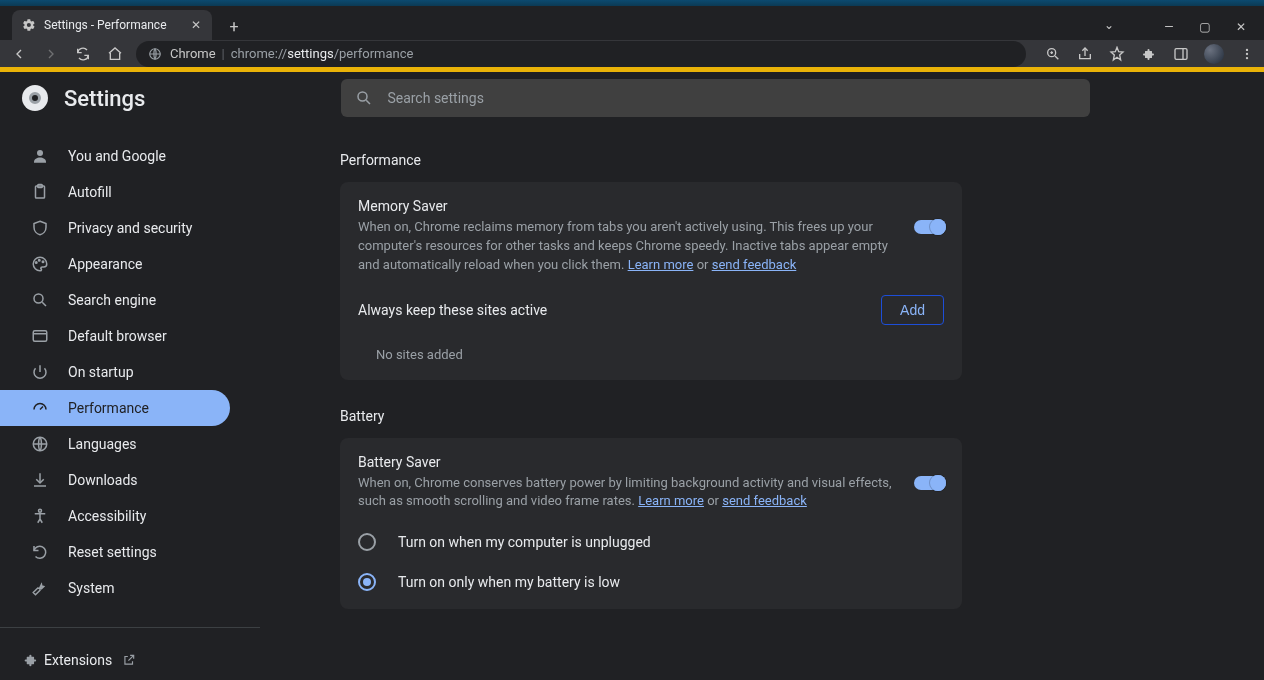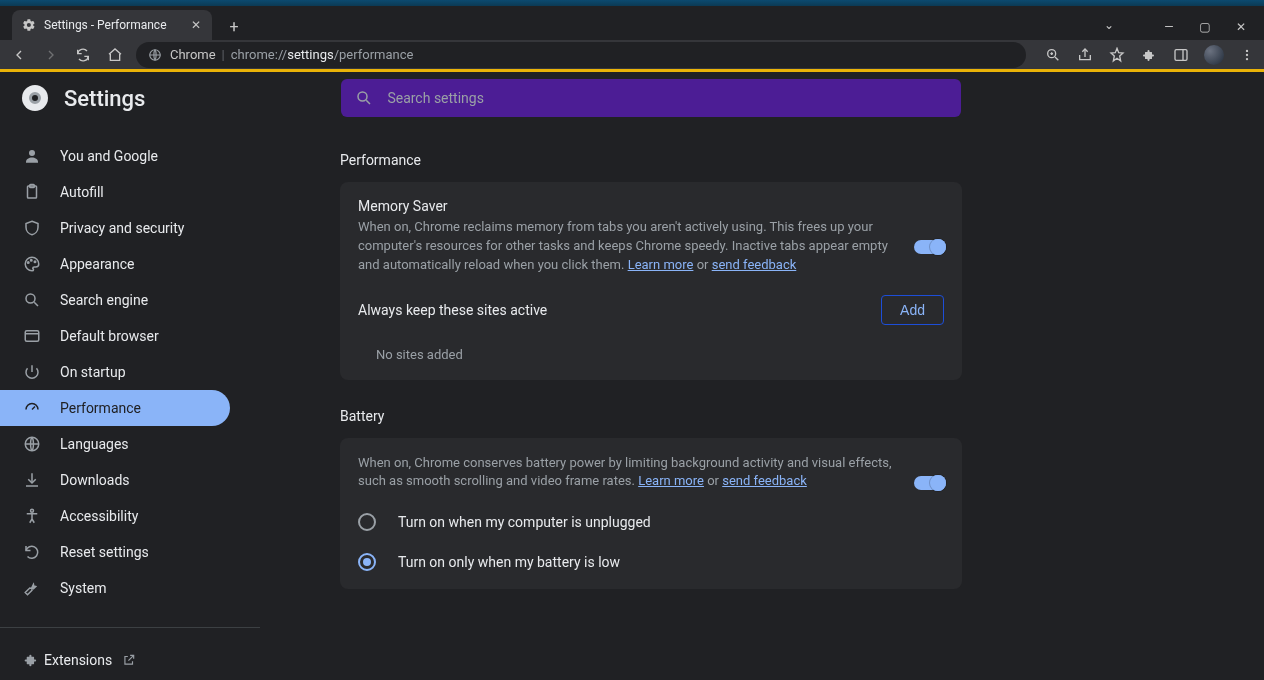"Chrome" .toolbar { border-bottom: 3px solid #eab308 -> 5px solid #eab308 }
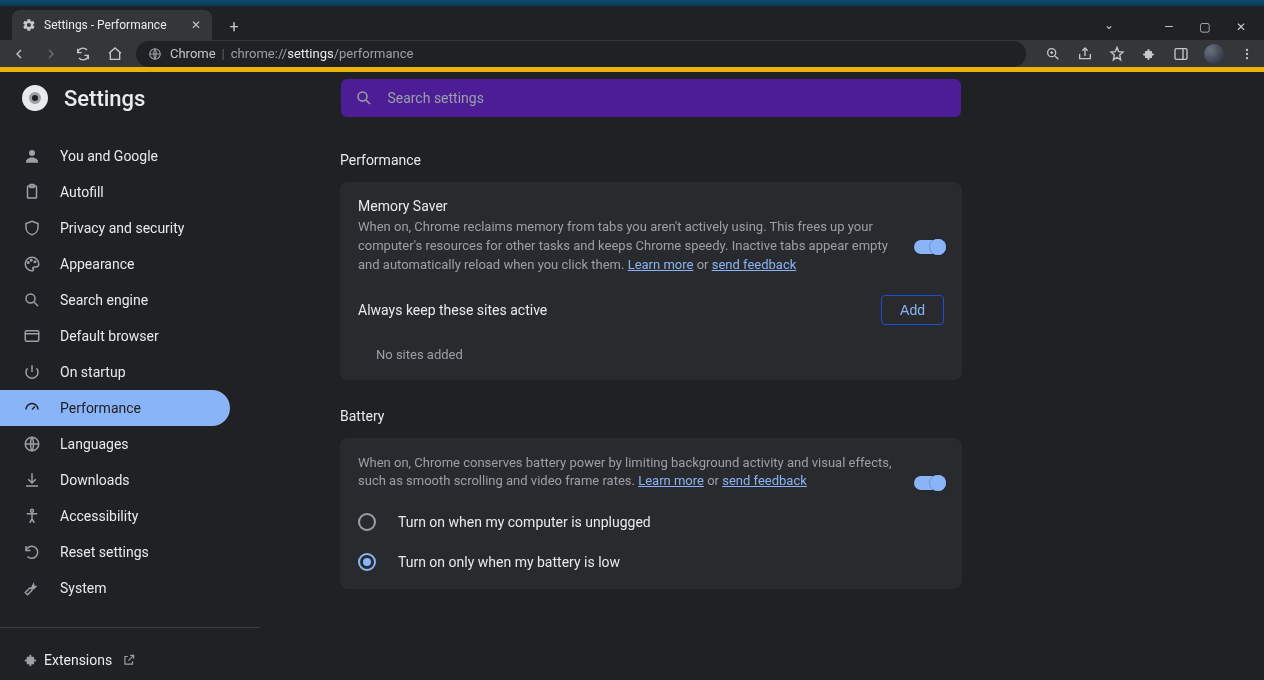"Search settings" .search-settings { background: #4c1d95 -> #404040; width: 620px -> 749px }
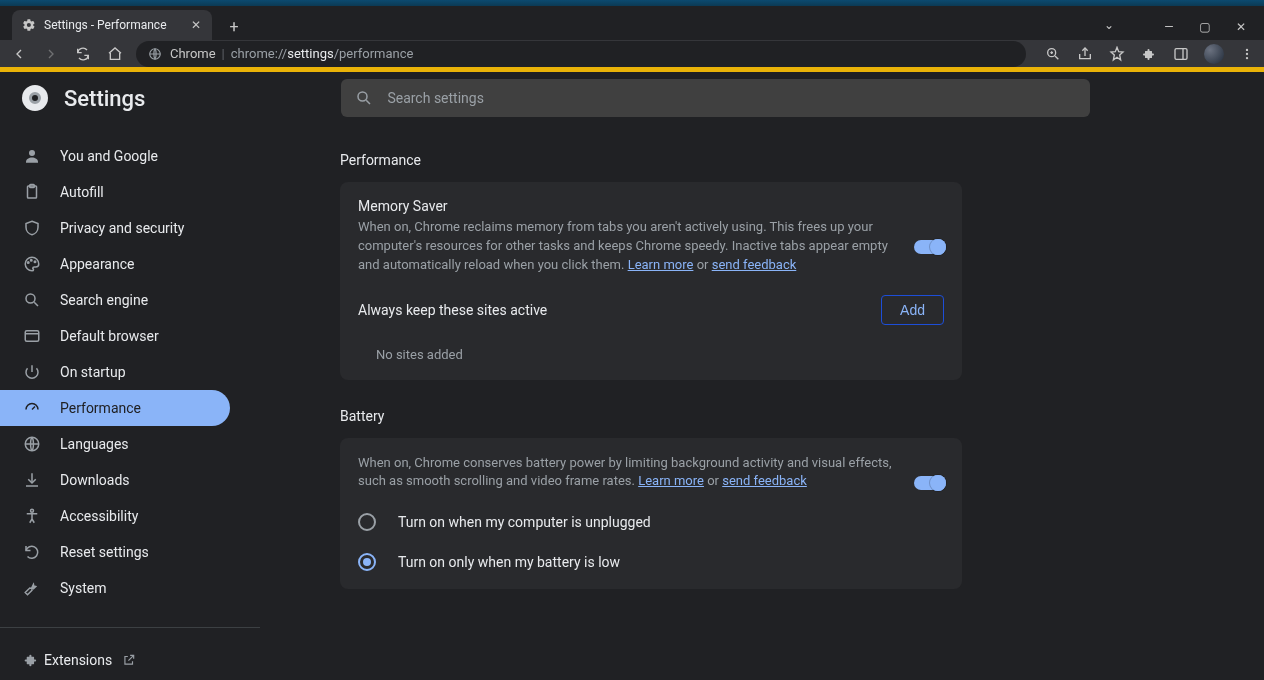"You and Google" .sidebar-item { padding: 0 22px -> 0 30px }
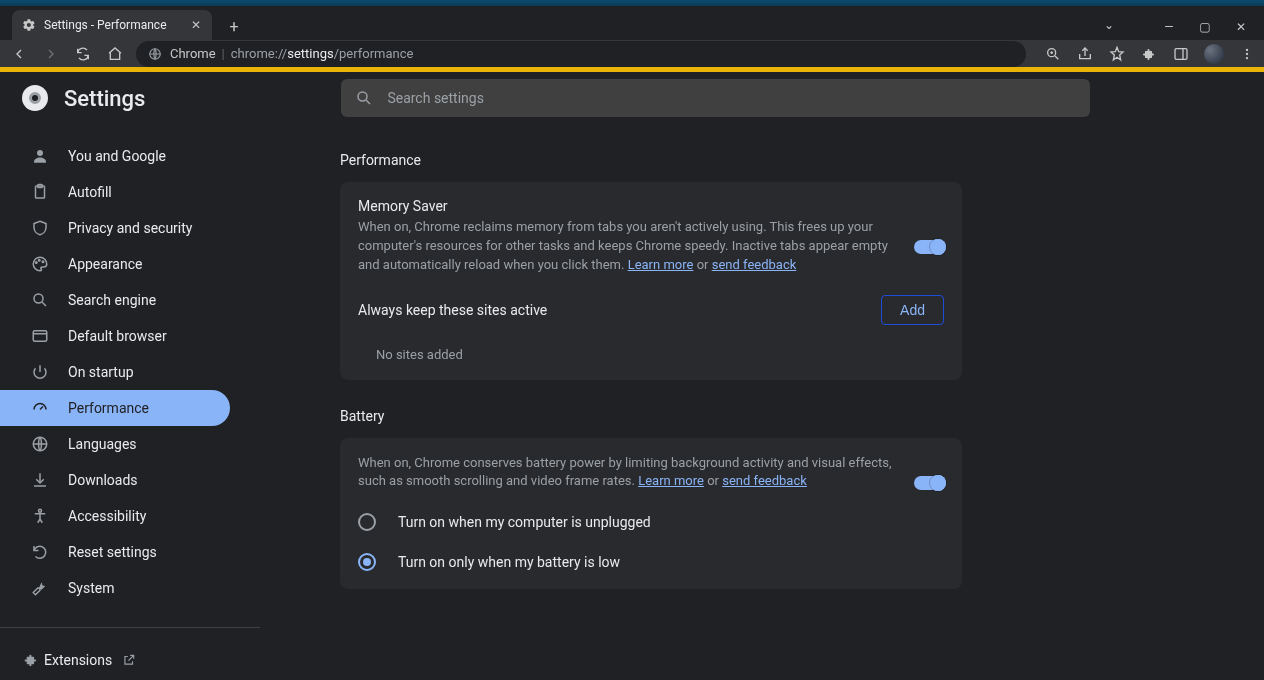"Memory Saver" .row { align-items: center -> flex-start }
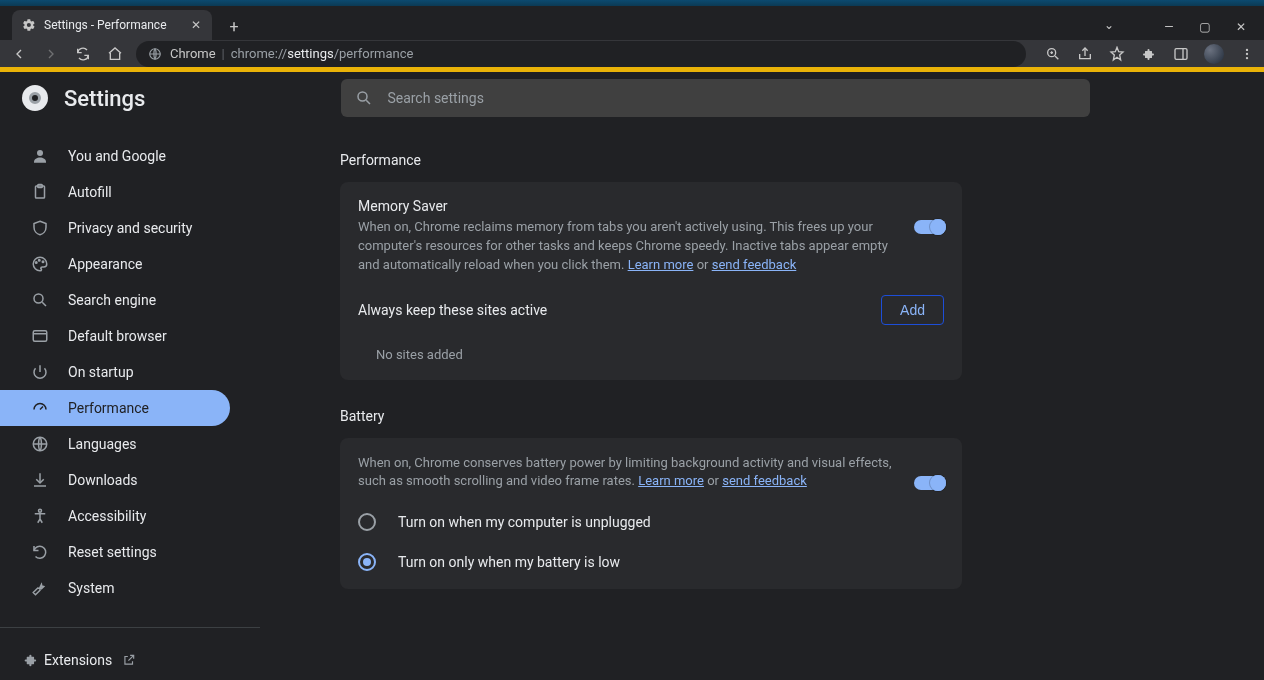"Battery Saver" div.row-title { html: none -> <div>Battery Saver</div> }
